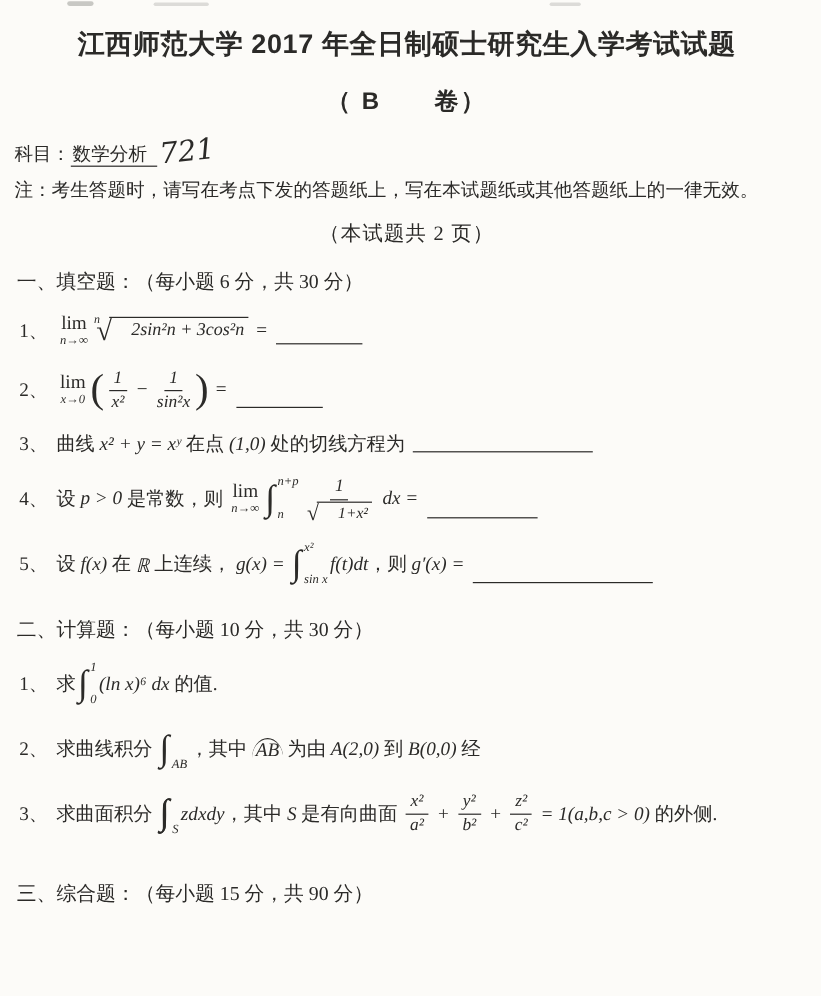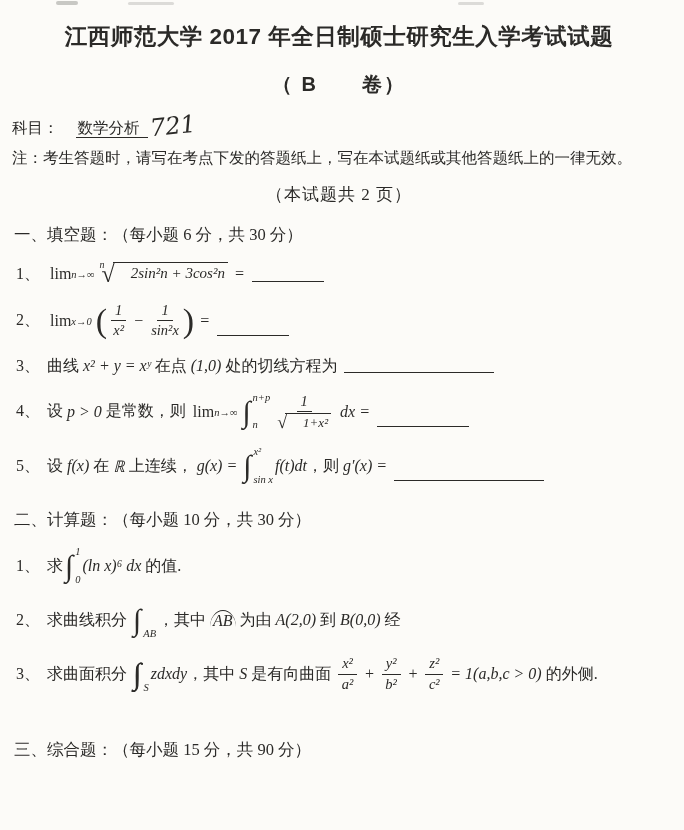"数学分析" .subj { margin-left: 17px -> none }
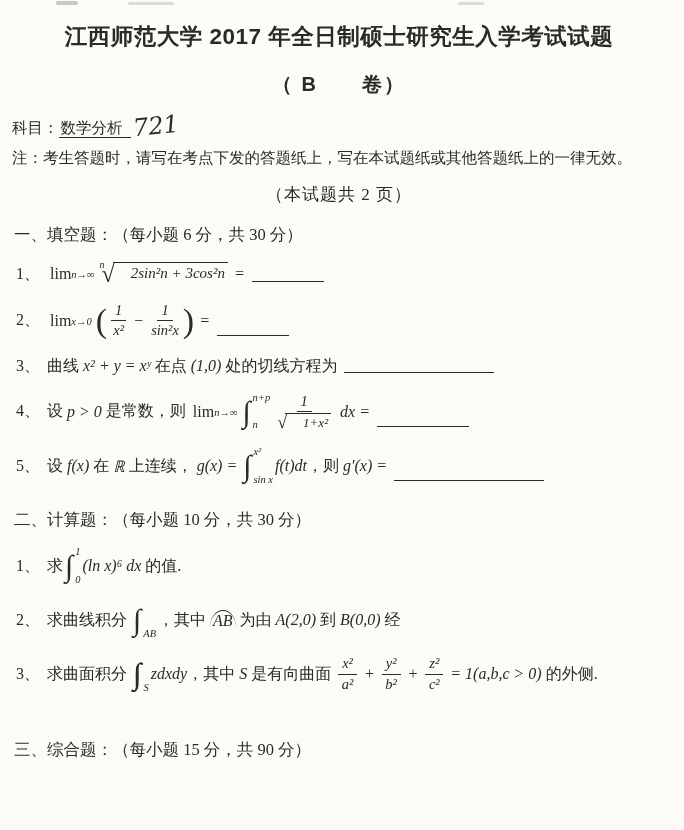"lim" .lim { flex-direction: row -> column }
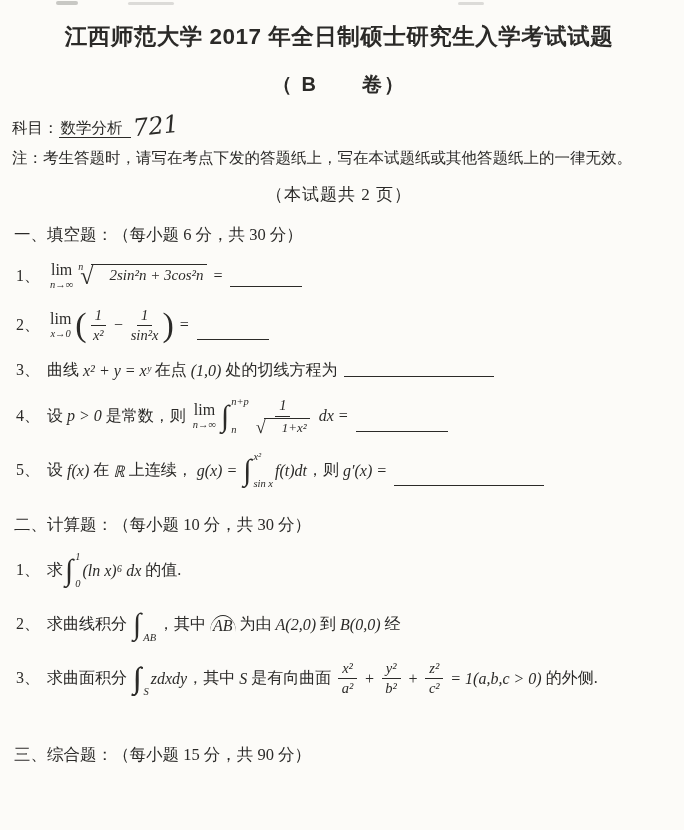"三、综合题：（每小题 15 分，共 90 分）" .section.s-3 .sec-heading { margin-top: 46px -> 36px }
